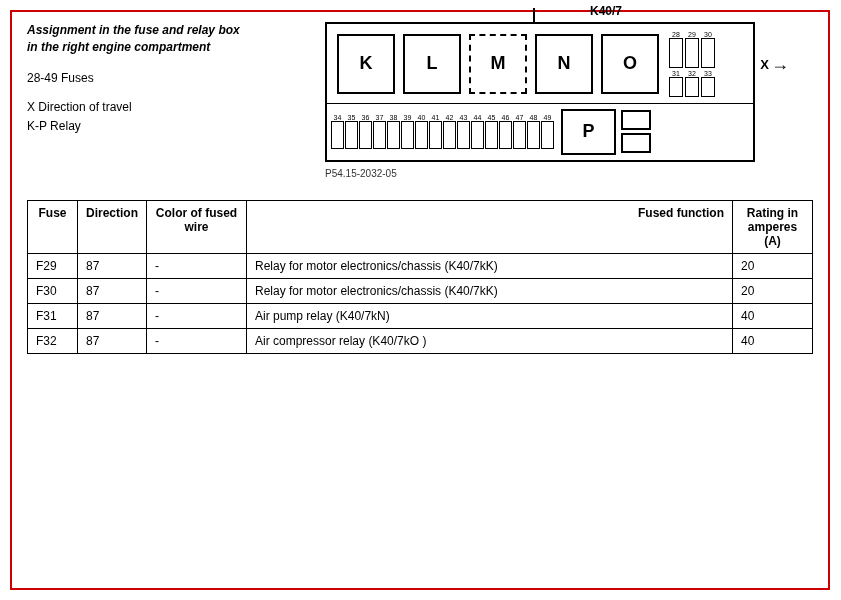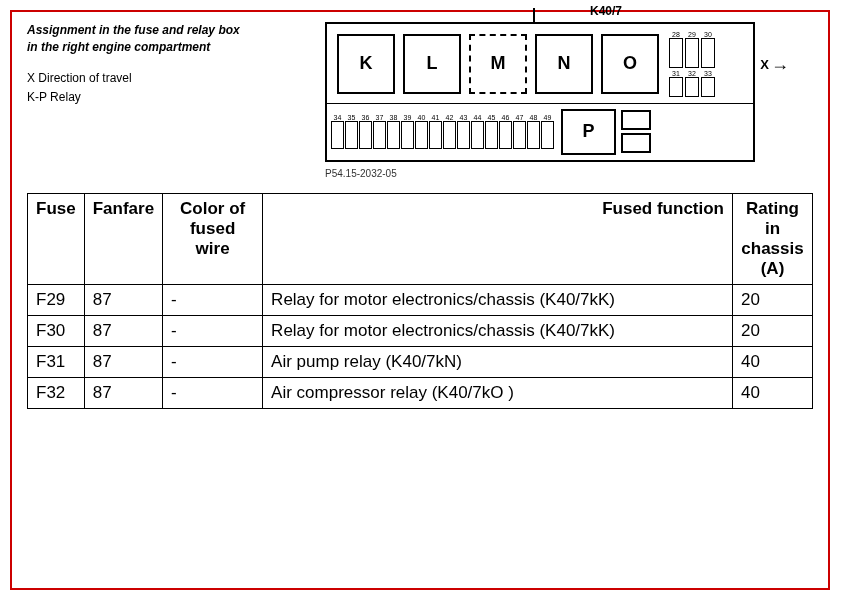"28-49 Fuses" div { html: none -> <div>28-49 Fuses</div> }
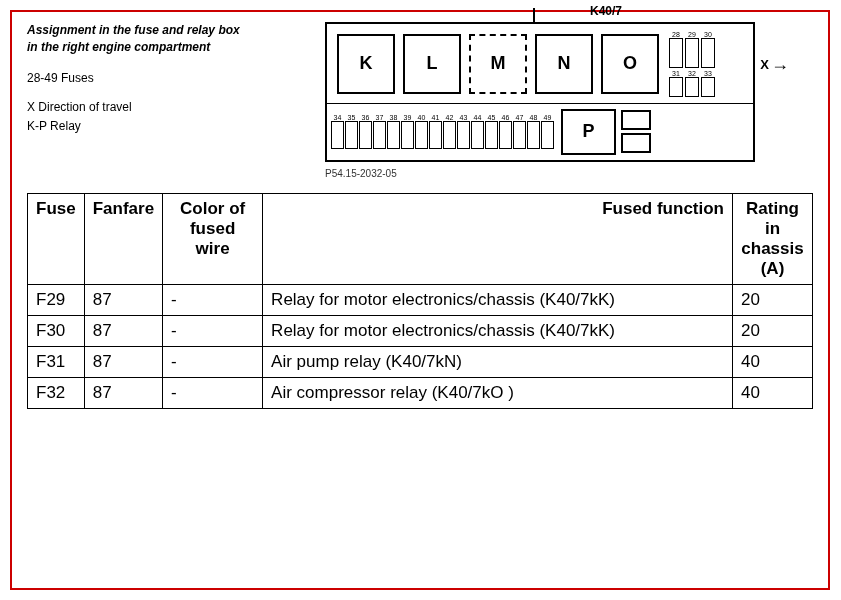"Fuse" .fuse-table { font-size: 17px -> 12px; margin-top: 14px -> 21px }
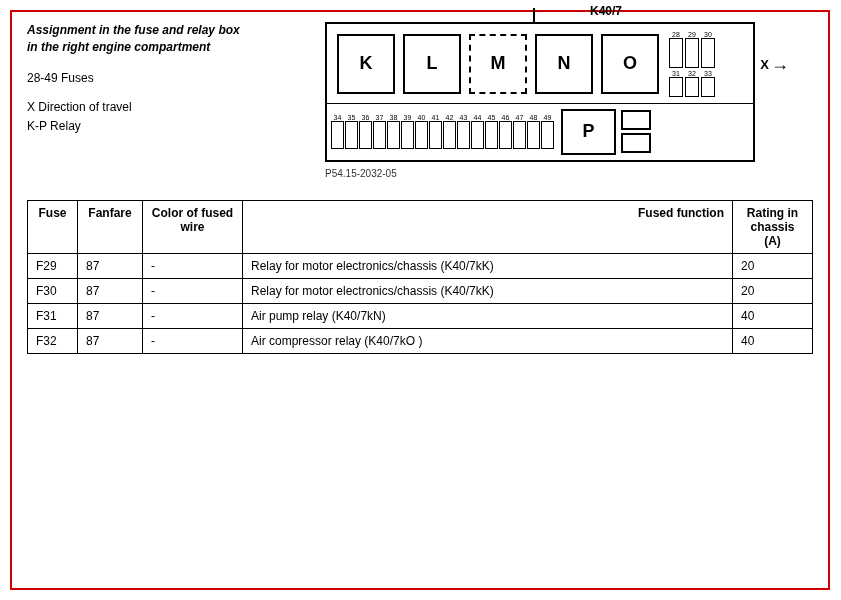"Fanfare" th.col-terminal { text: Fanfare -> Direction }
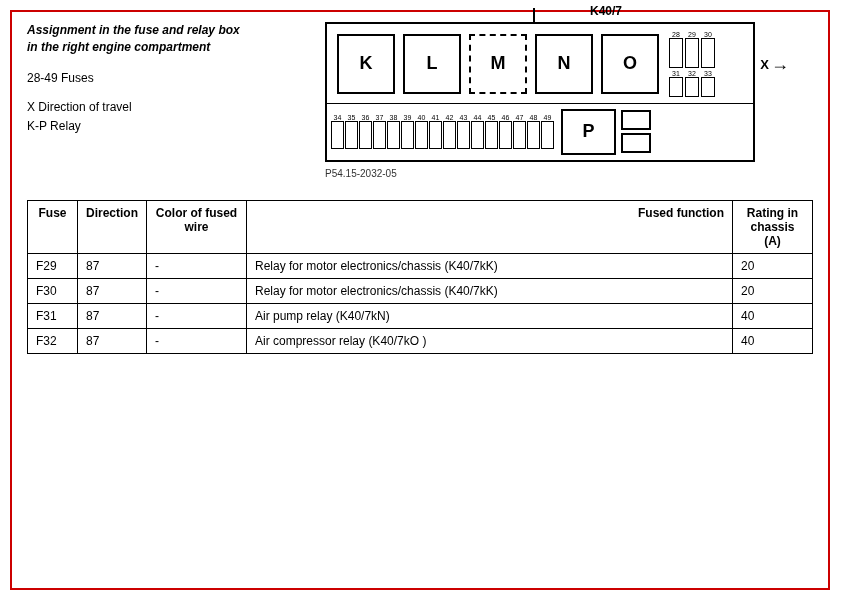"Rating in chassis (A)" th.col-rating { text: chassis -> amperes }
